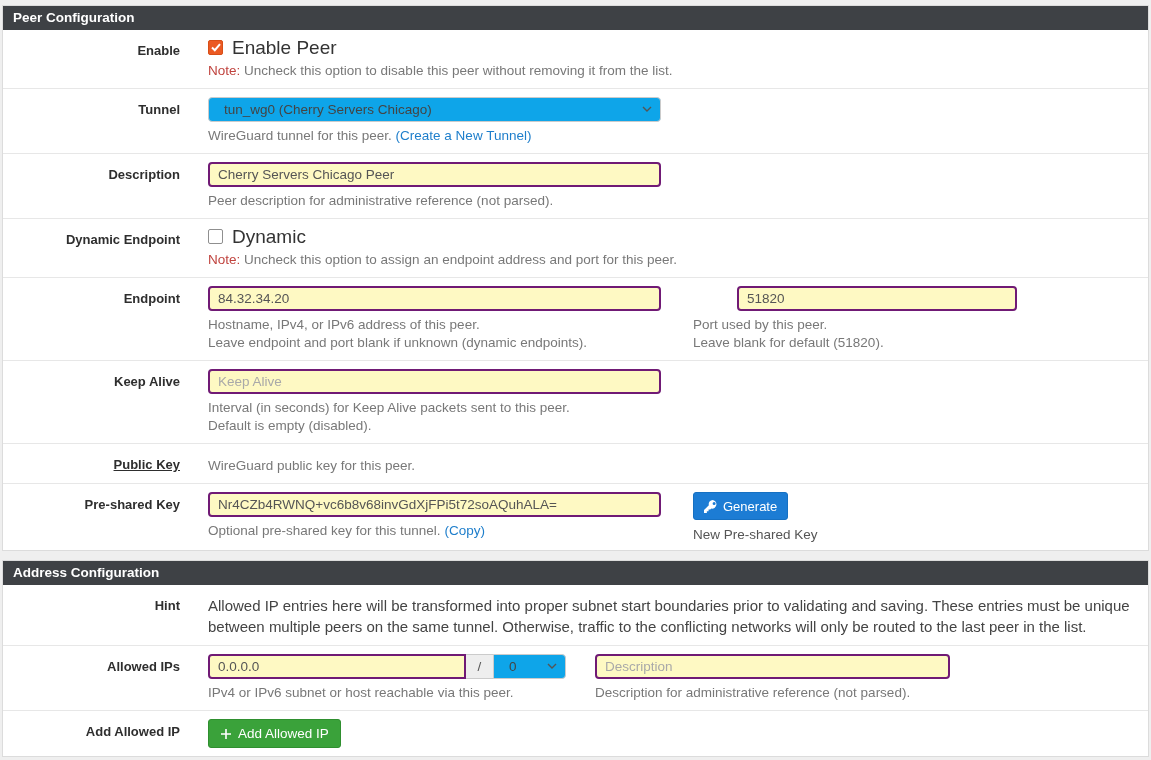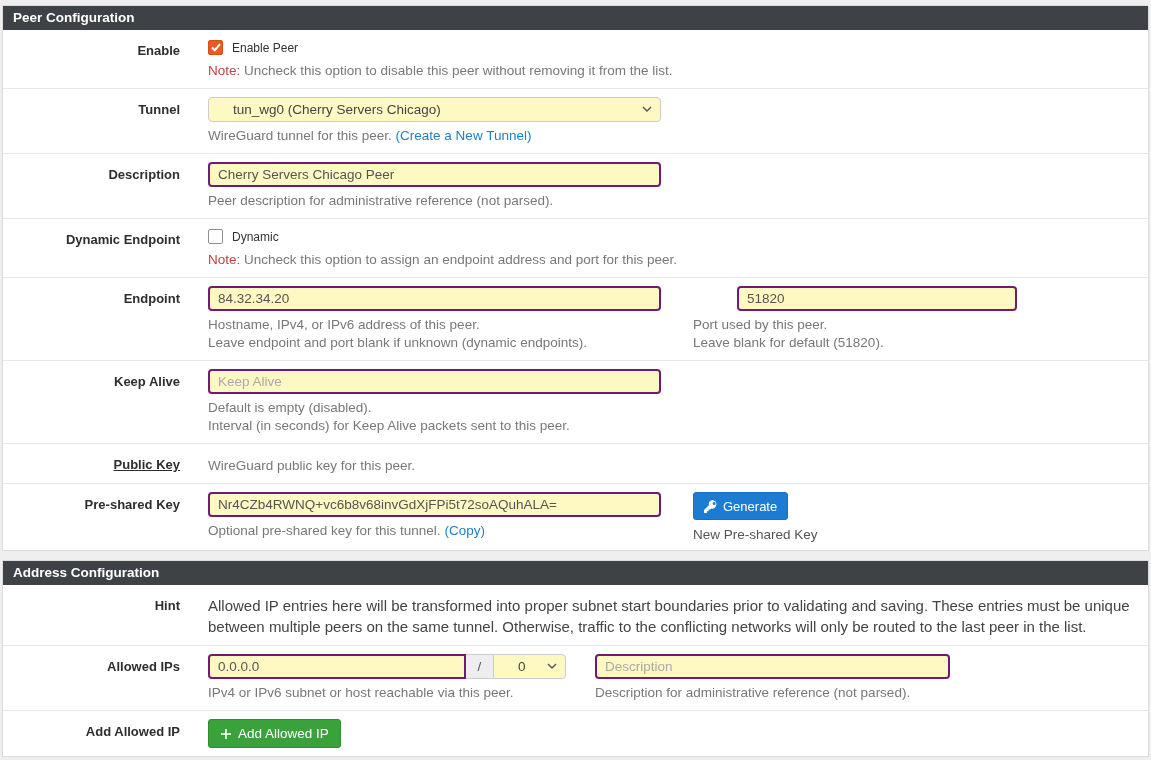"Enable Peer" .chk-label { font-size: 12px -> 19px }
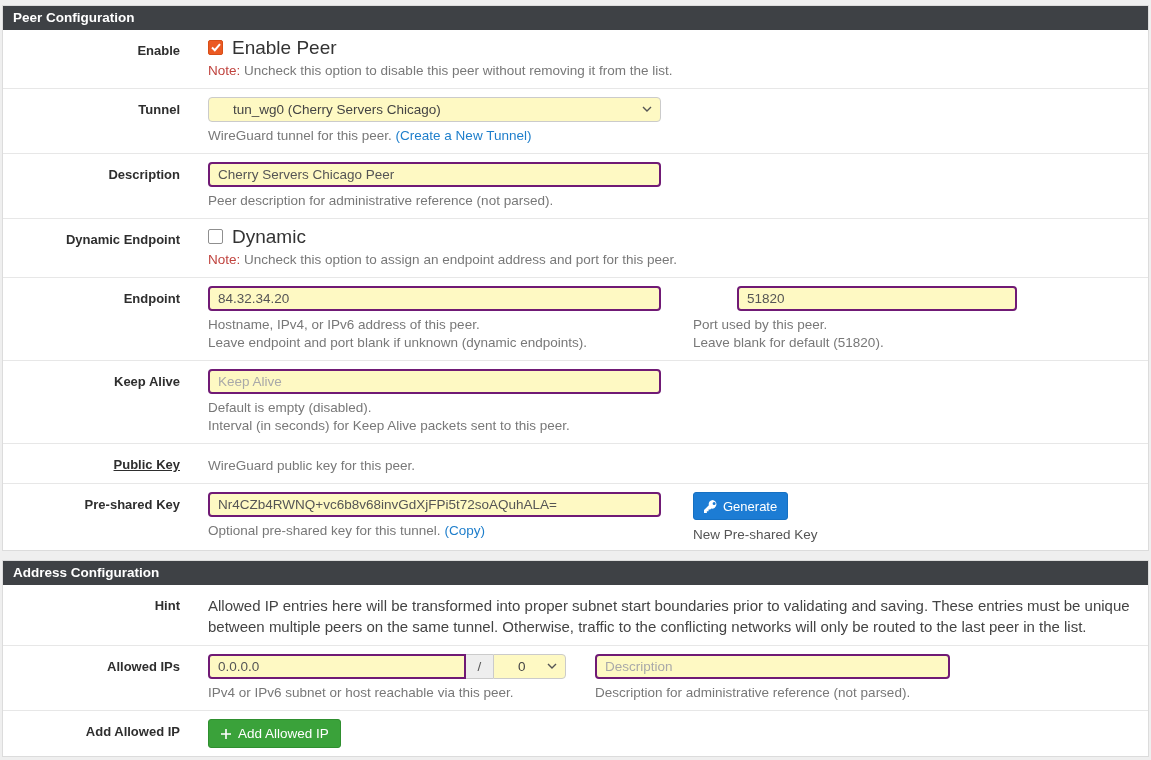"tun_wg0 (Cherry Servers Chicago)" .sel { background: #fef9c3 -> #0ea5e9; padding: 2px 26px 2px 24px -> 2px 26px 2px 15px }
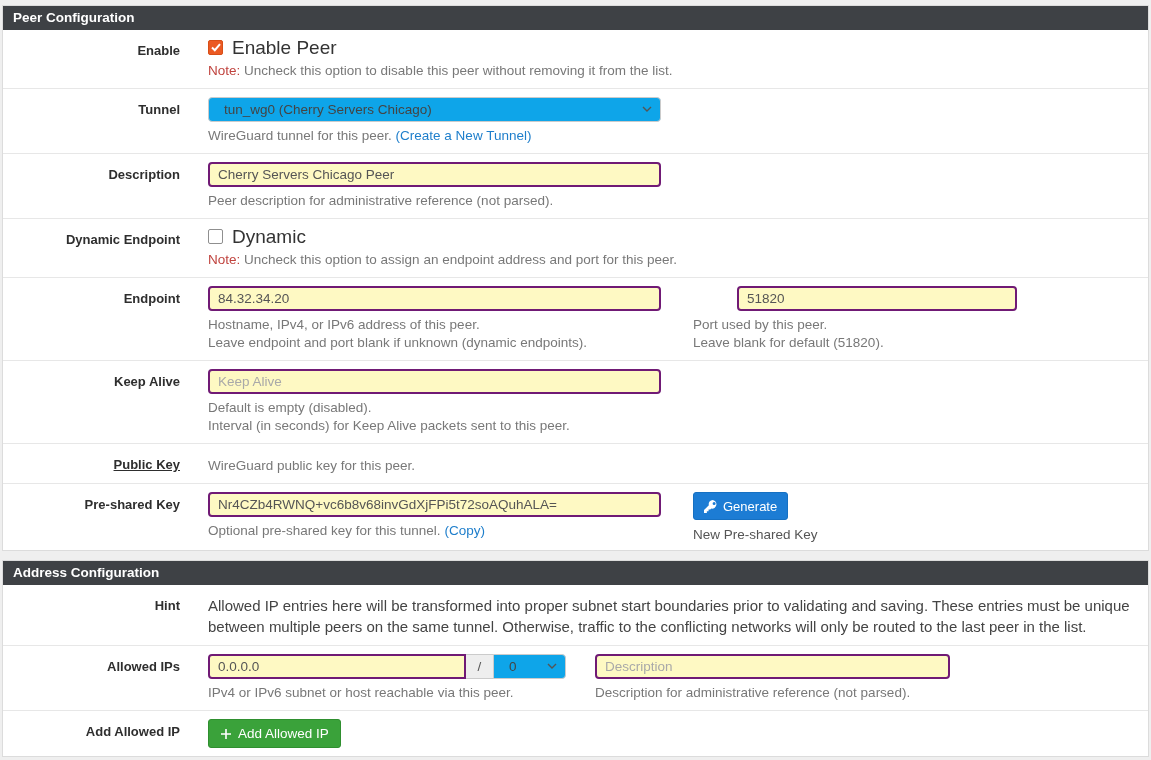"Default is empty (disabled)." div { order: before "Interval (in seconds) for Keep" -> after "Interval (in seconds) for Keep" }
